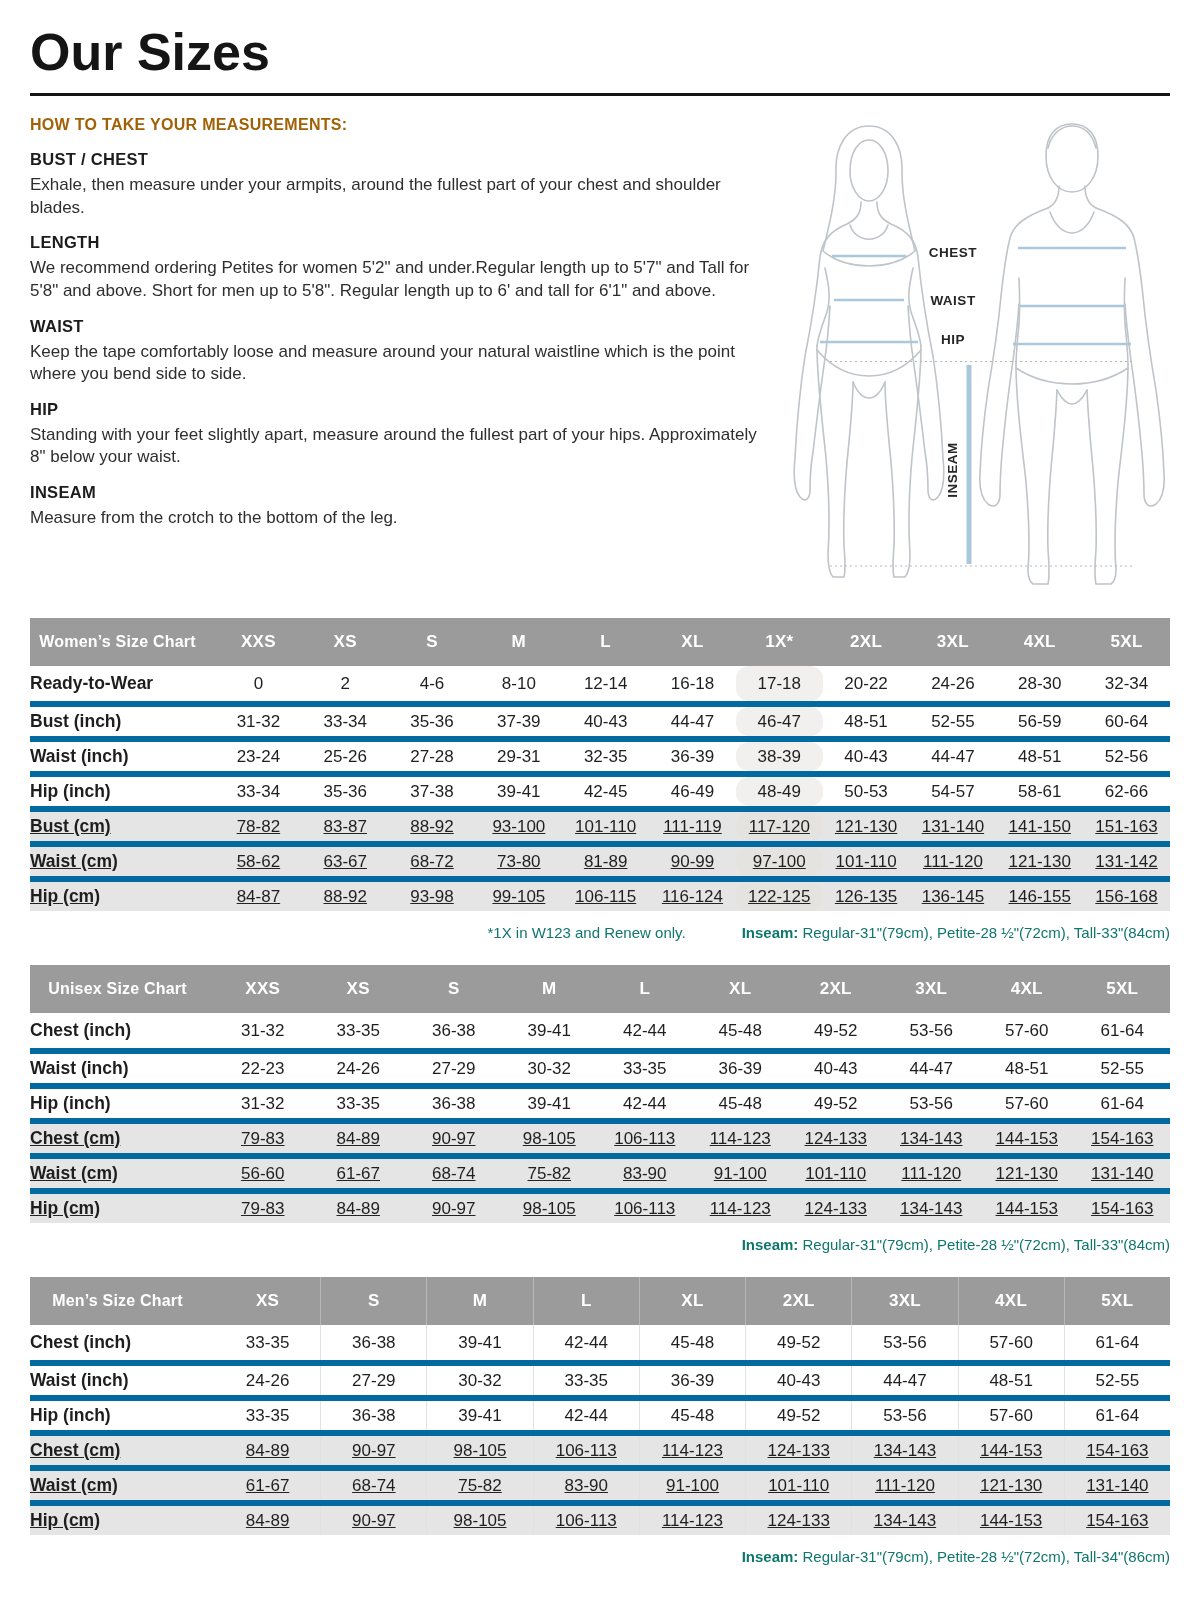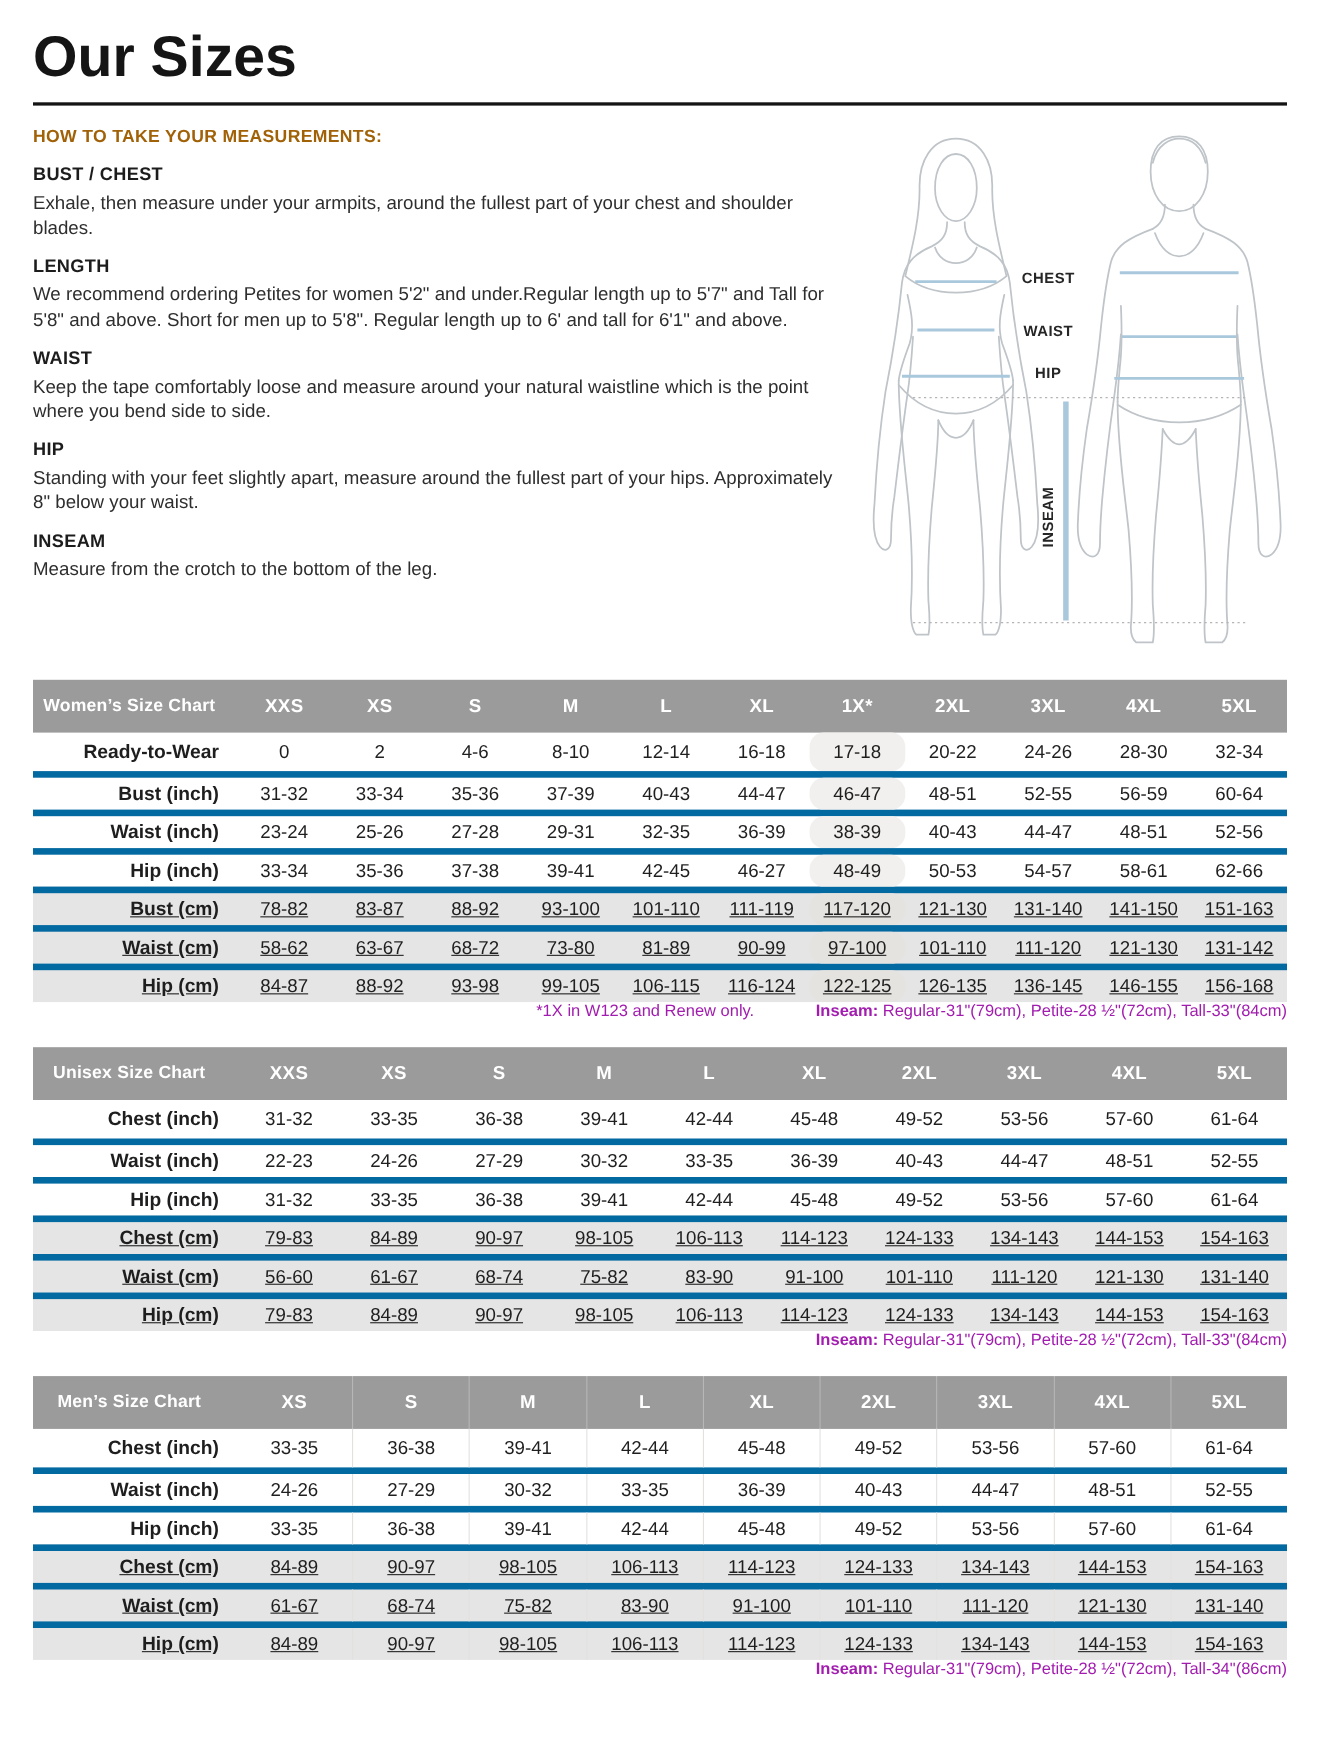"Ready-to-Wear" .tlabel { text-align: right -> none }
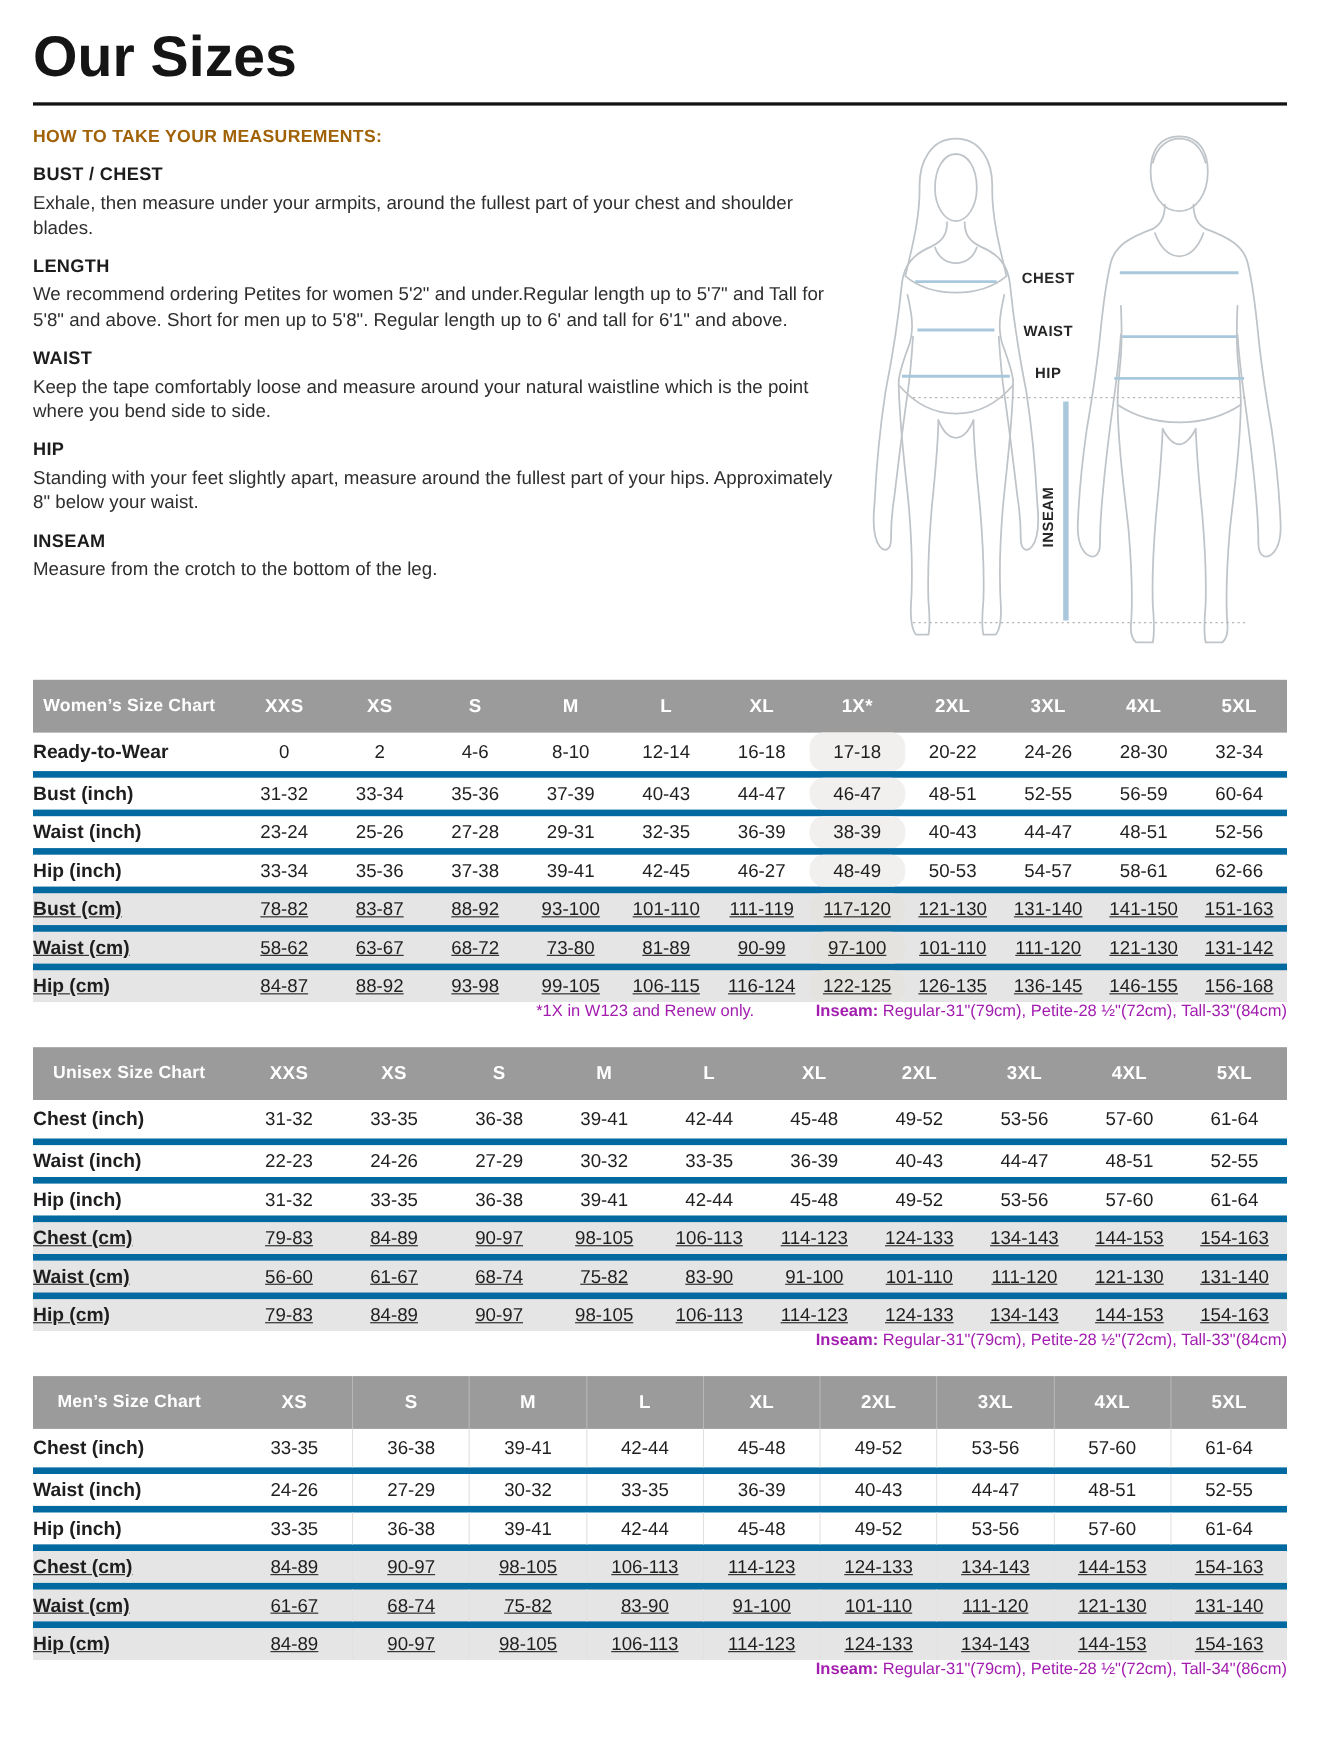"46-27" div.tcell { text: 46-27 -> 46-49 }
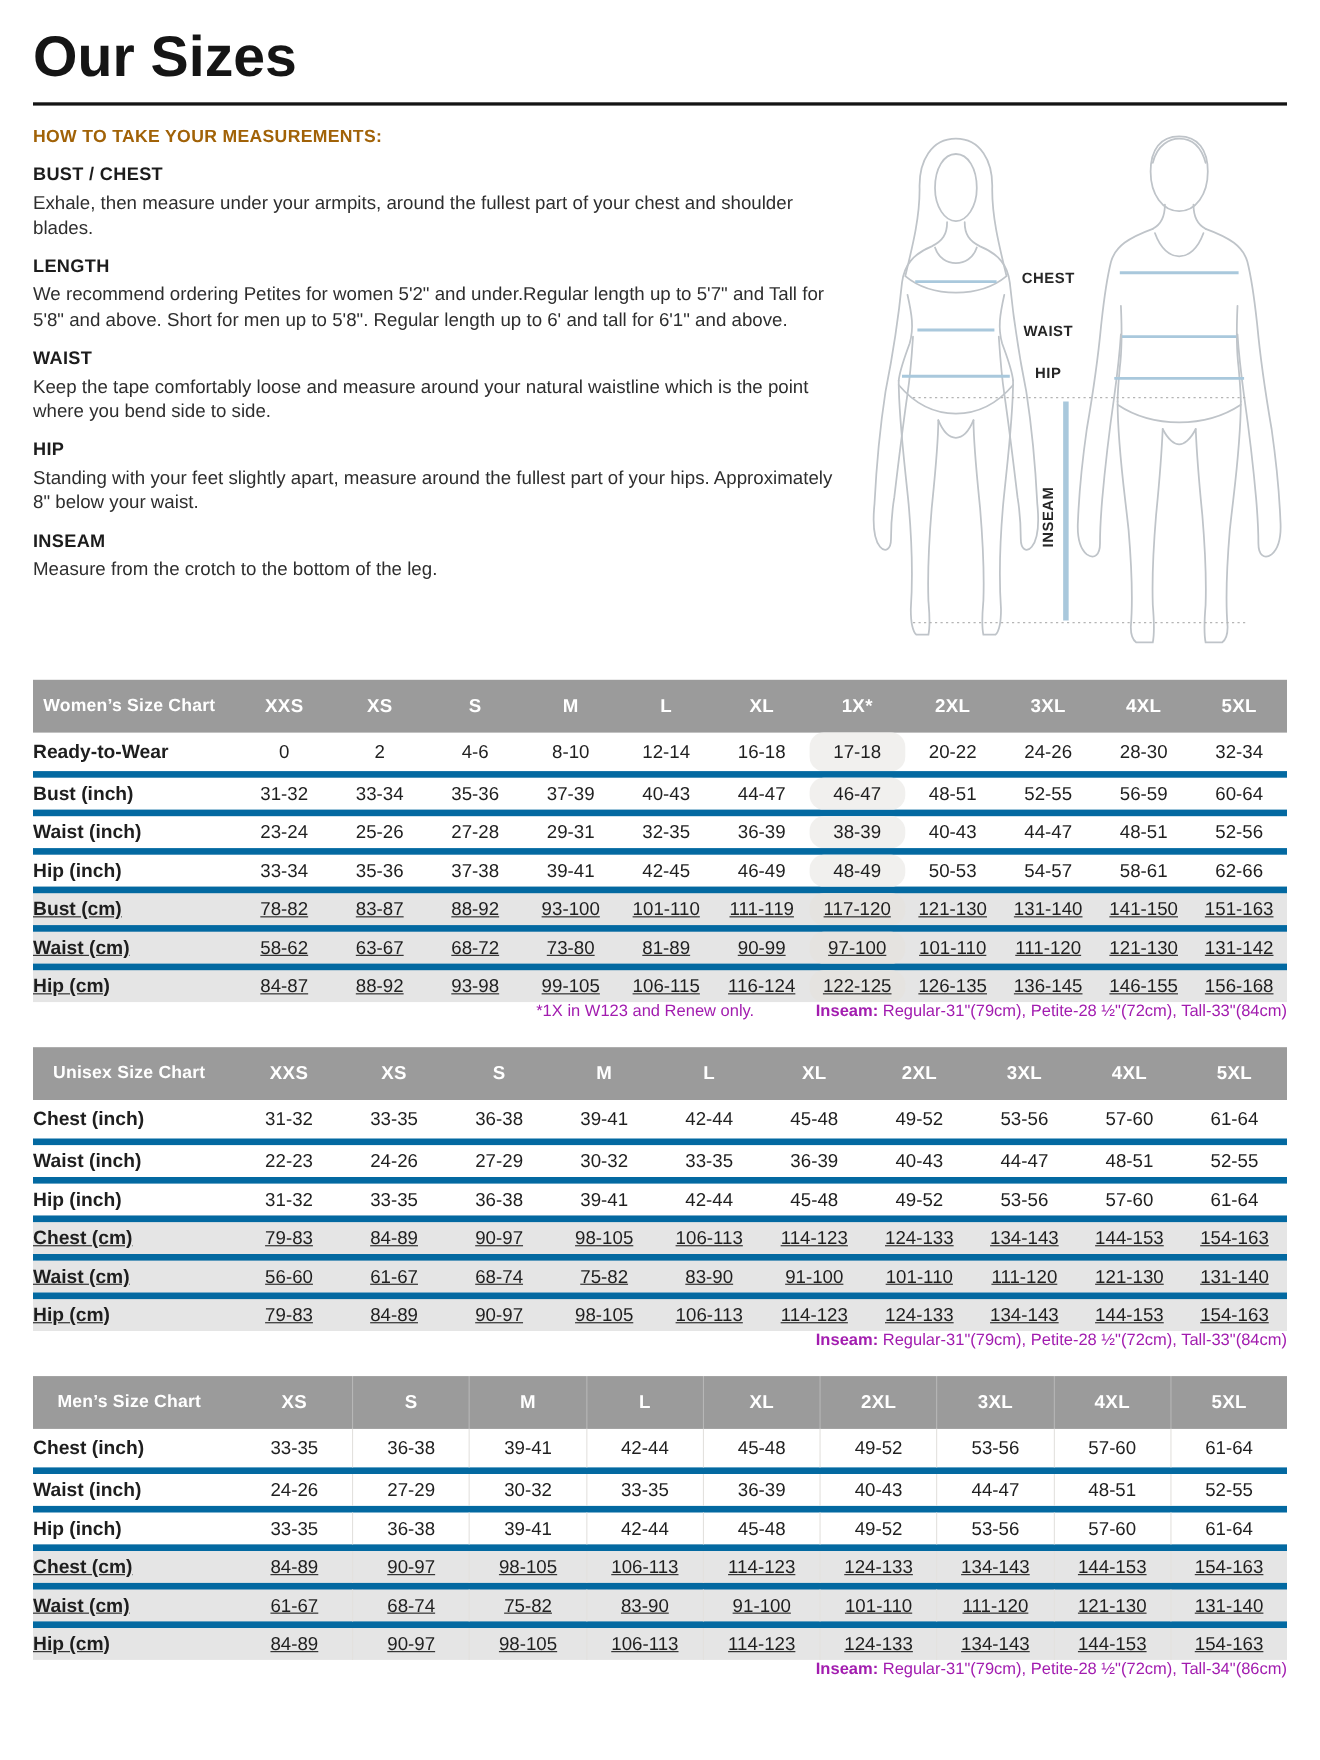"*1X in W123 and Renew" .footnotes { color: #a21caf -> #0f766e; margin-top: none -> 13px }
